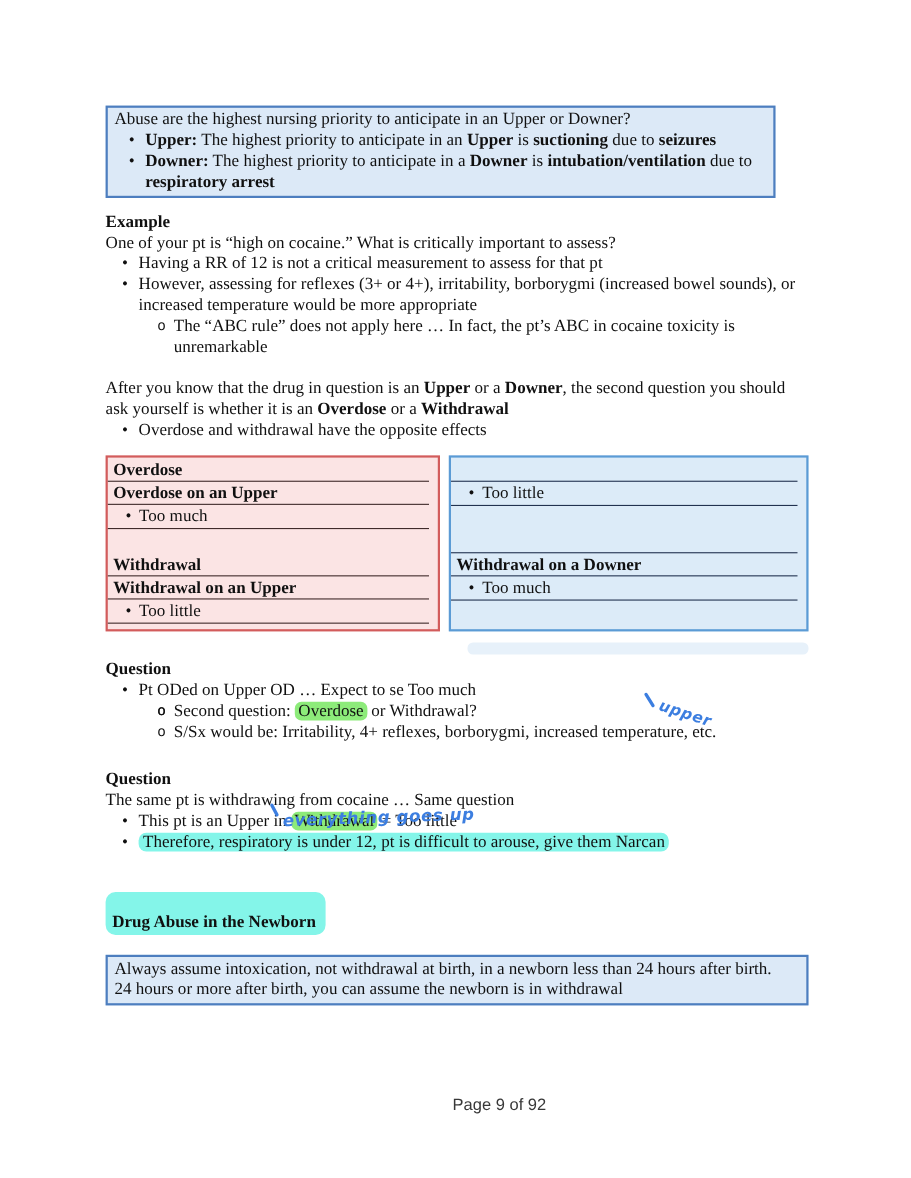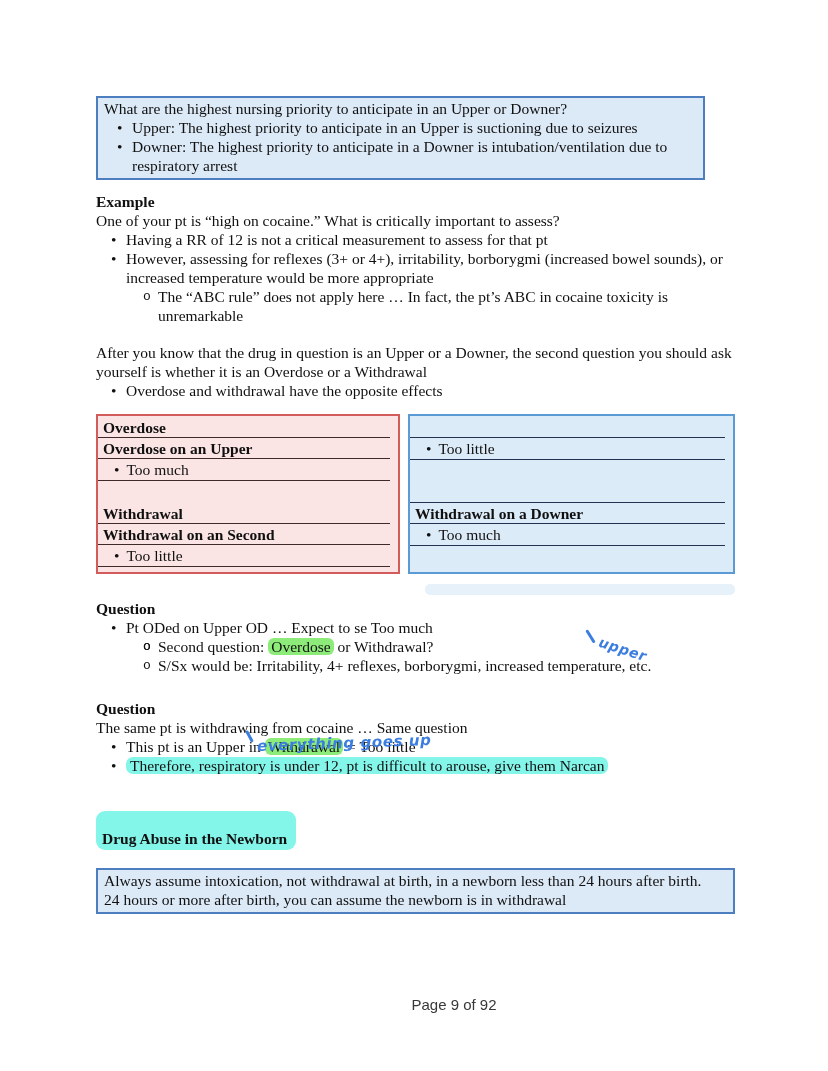"What are the highest nursing" div { text: What -> Abuse }
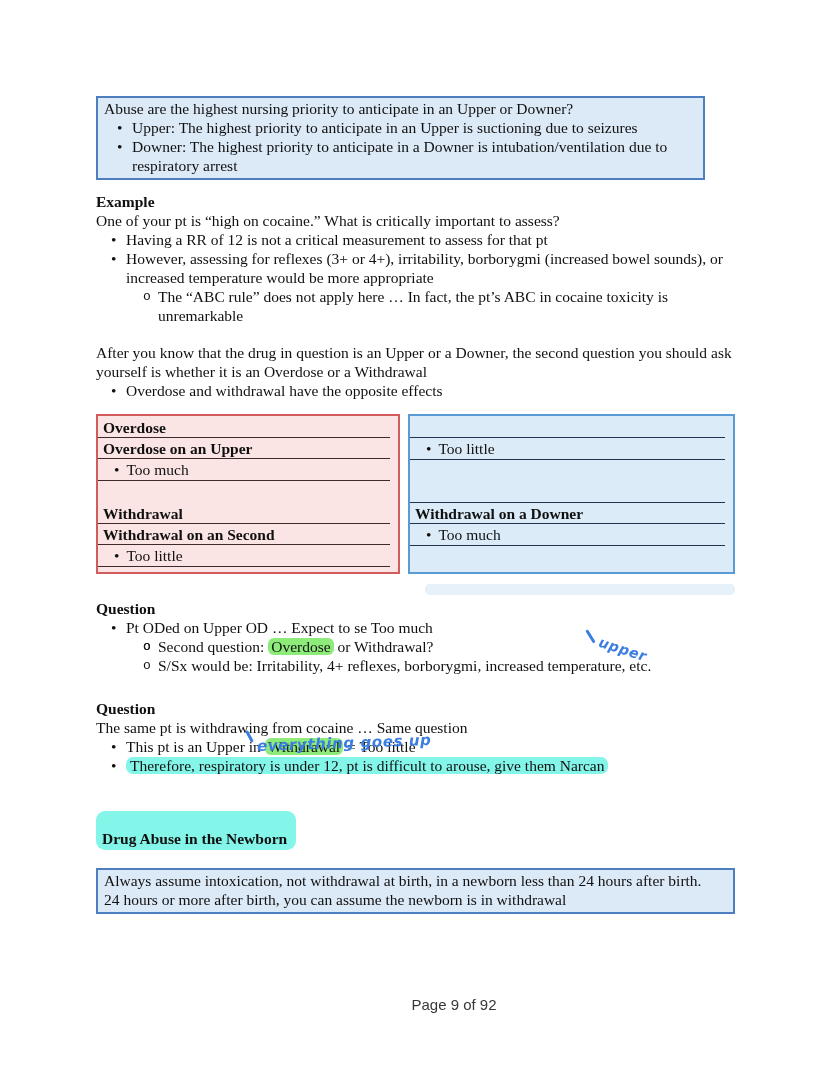"Upper:" .b { font-weight: normal -> bold }
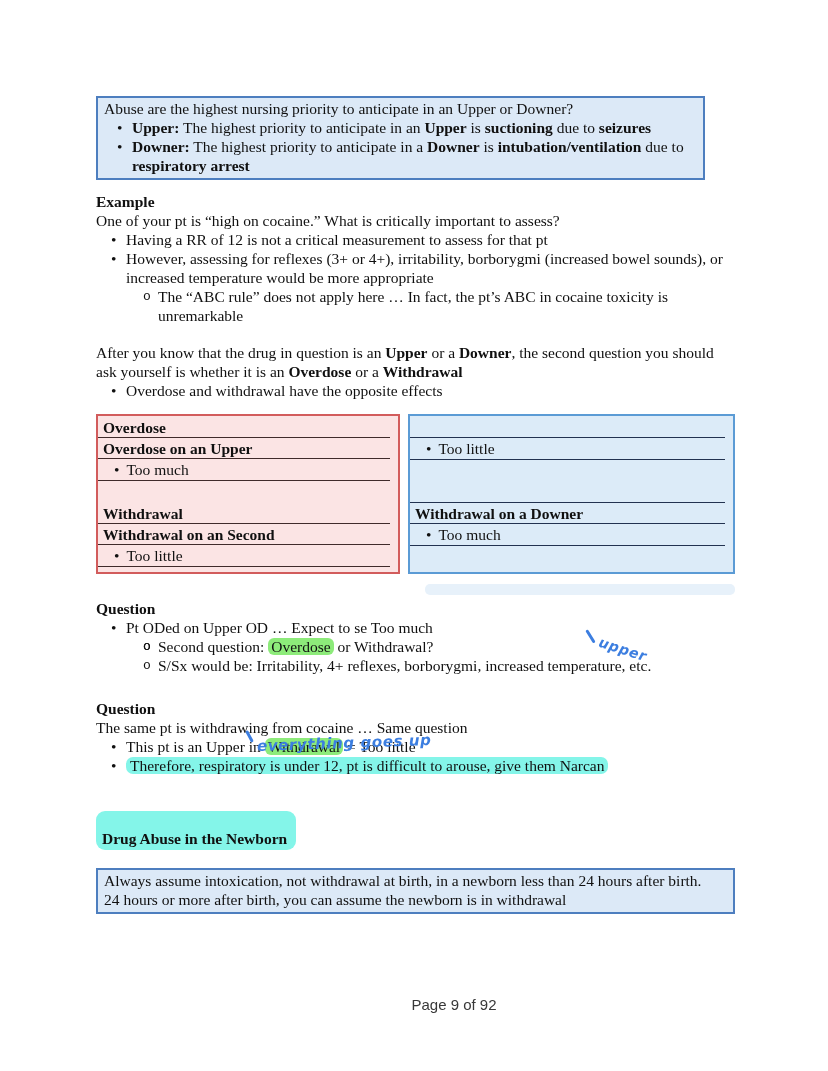"Withdrawal on an Second" span { text: Second -> Upper }
